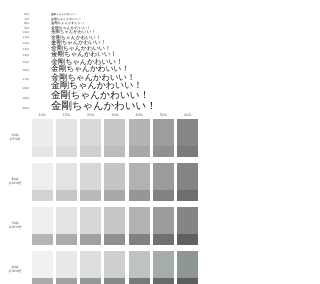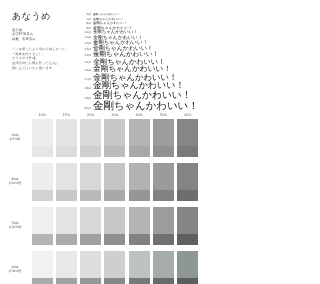"あなうめ" div.leftcol { html: <div> <div>あなうめ</div> <div> <div>自分用</div> <div>文字PT早見表</div> <div>線数、影早見表</div> </div> <div> <div>ペンを使ったより前から欲しかった</div> <div>一覧表を作りました。</div> <div>クリスタで作成。</div> <div>自分以外にも同人作ってる人に</div> <div>役に立てばいなと思います。</div> </div> </div> -> none }
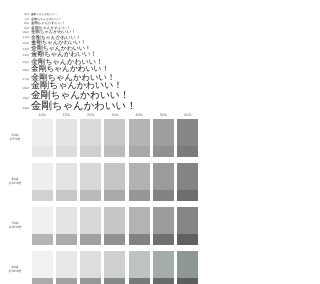"金剛ちゃんかわいい！" .ptsample { margin-left: none -> 20px }
